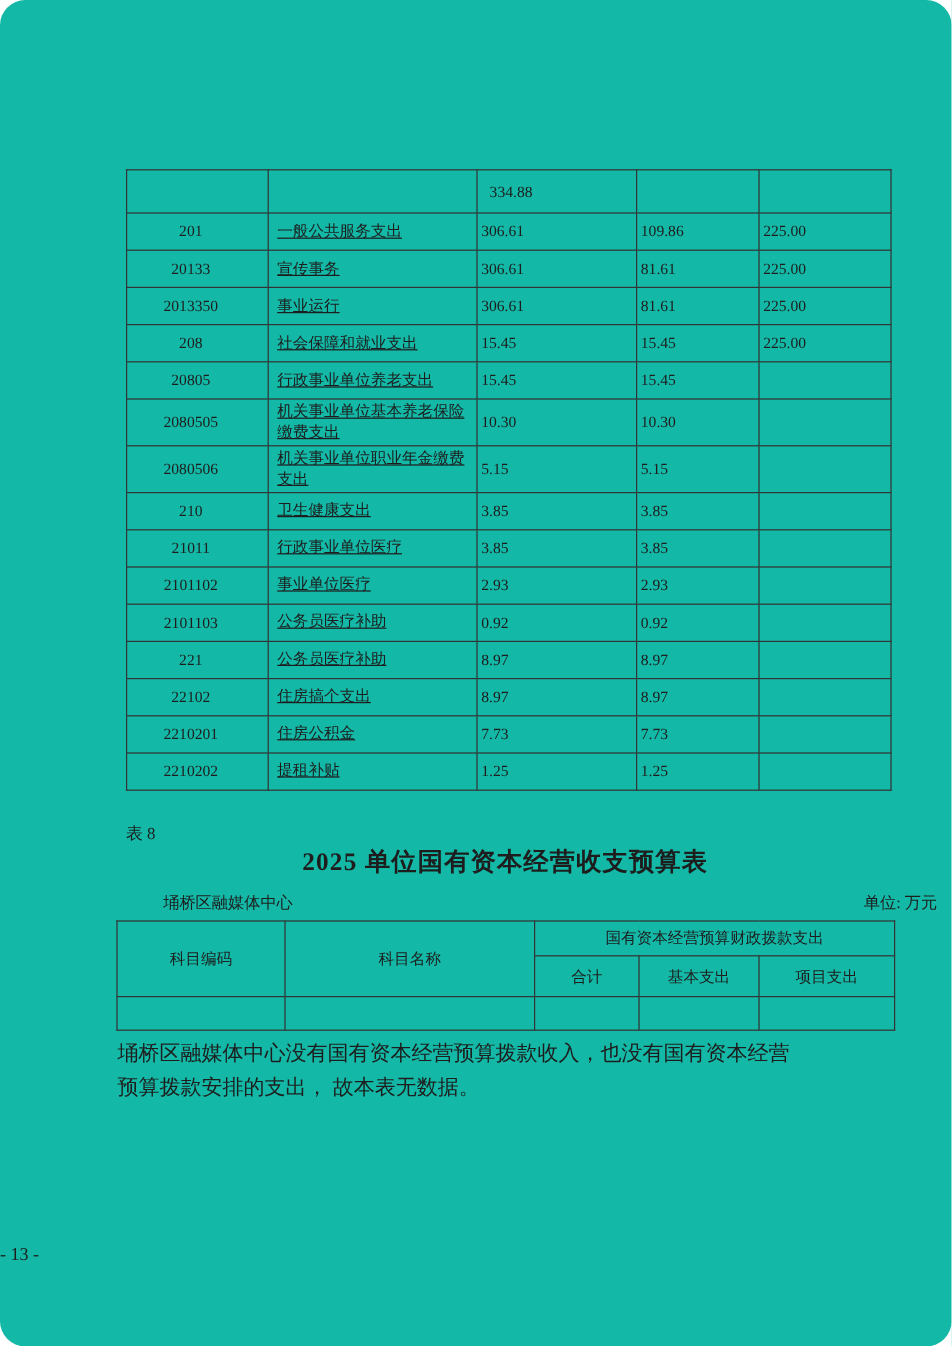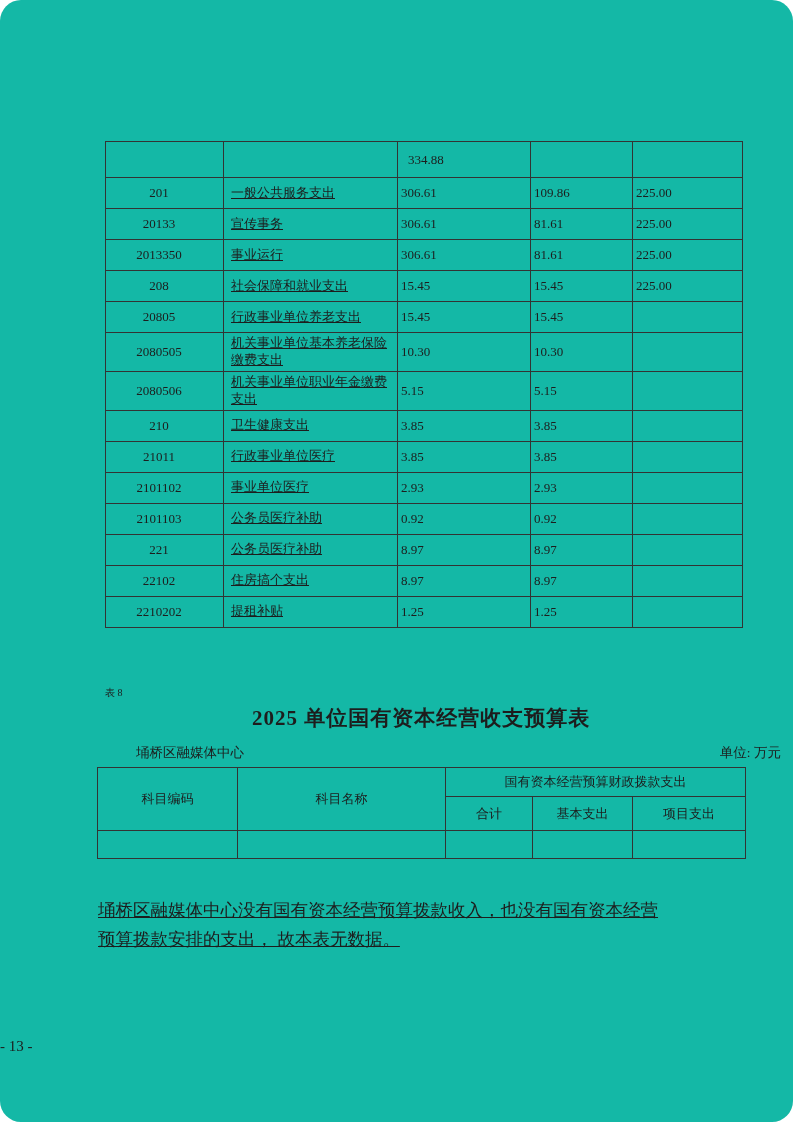"2210201" tr { html: none -> <tr> <td>2210201</td> <td>住房公积金</td> <td>7.73</td> <td>7.73</td> <td></td> </tr> }
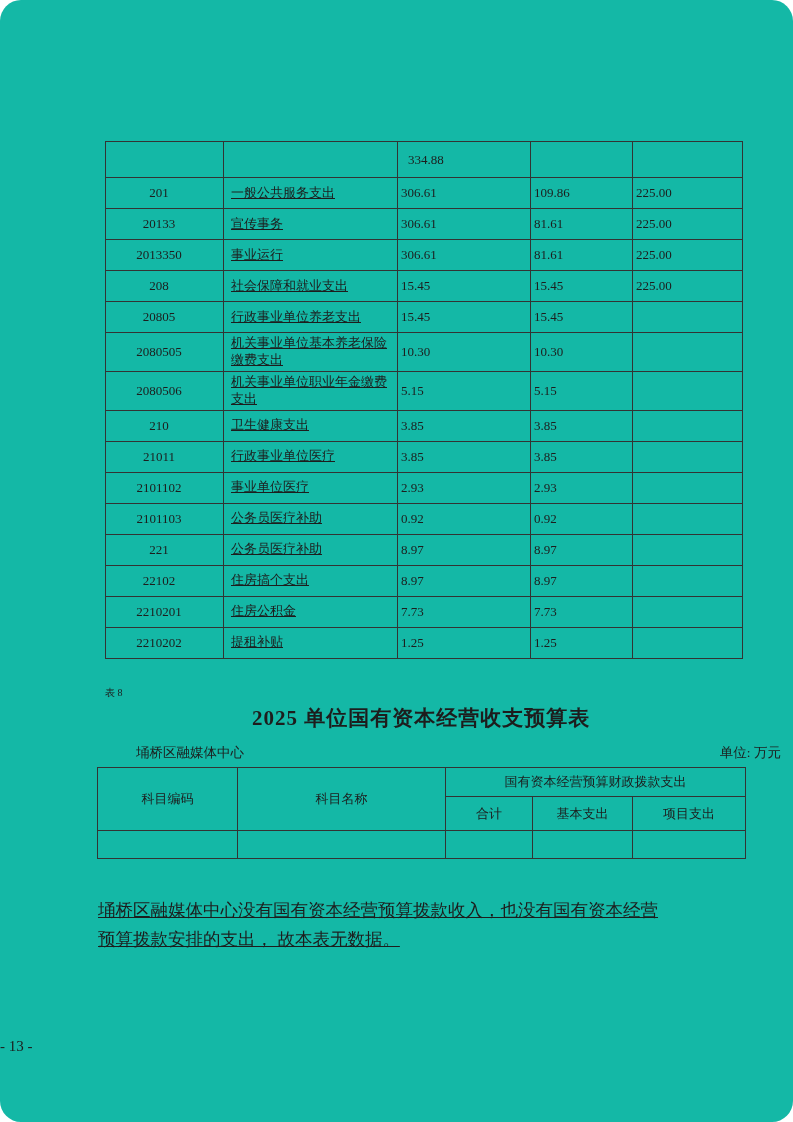"表 8" .tbl8-label { font-size: 10px -> 14px }
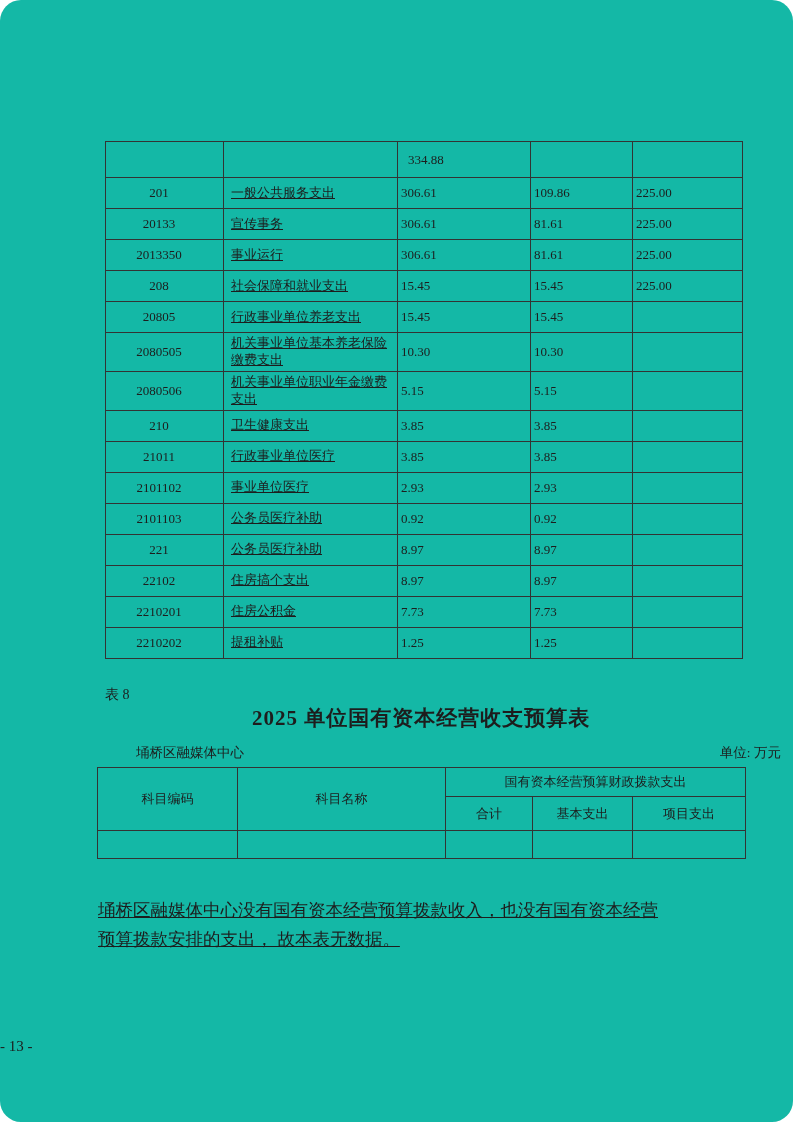"埇桥区融媒体中心没有国有资本经营预算拨款收入，也没有国有资本经营" .note { text-decoration: underline -> none; top: 896px -> 863px }
